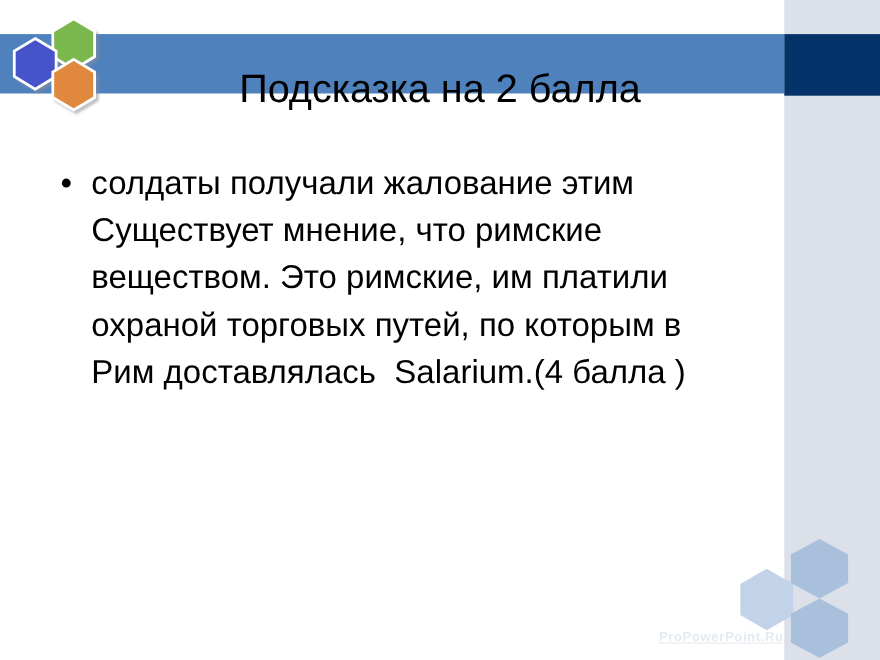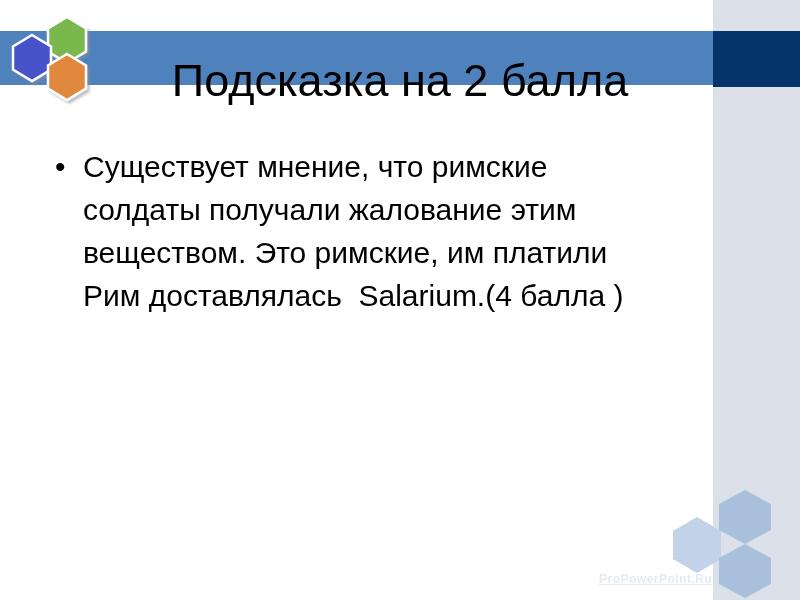"Подсказка на 2 балла" .slide-title { font-size: 45px -> 36px }
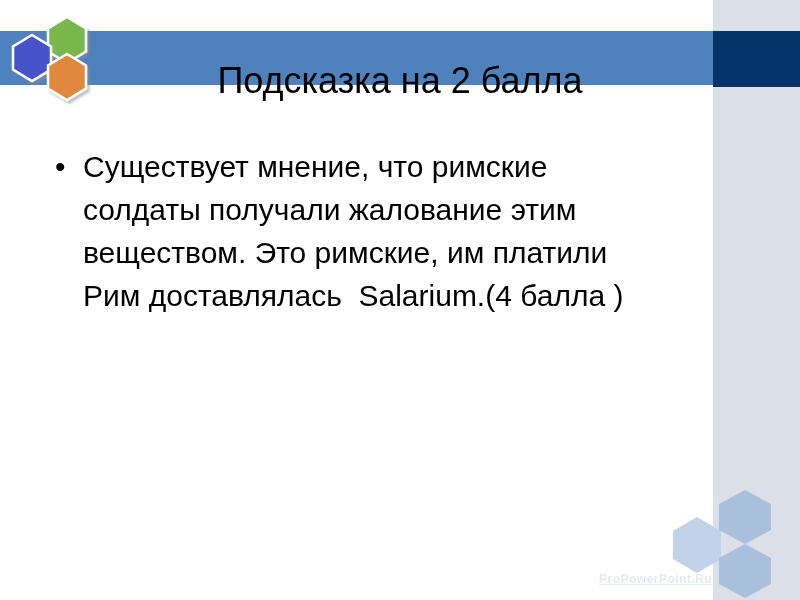"Существует мнение, что римские" div.bullet-line { order: before "солдаты получали жалование этим" -> after "солдаты получали жалование этим" }
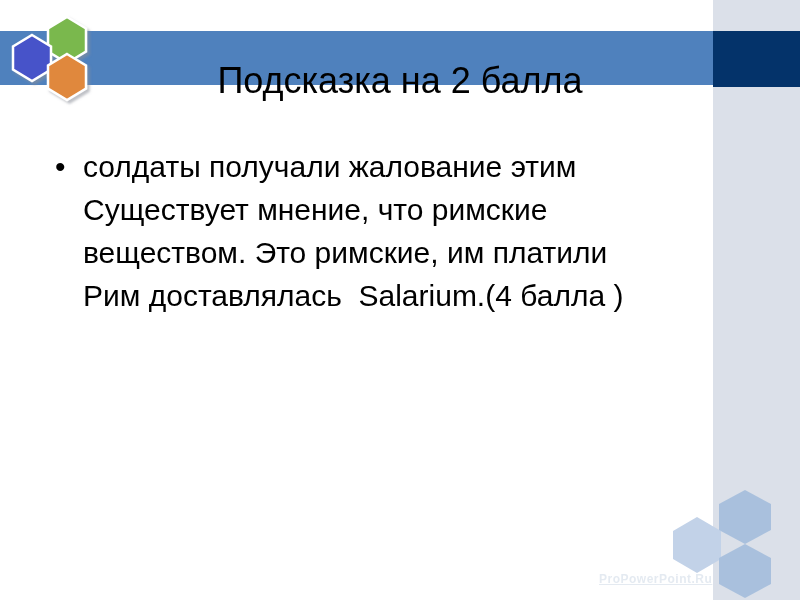"охраной торговых путей, по которым" div.bullet-line { html: none -> <div>охраной торговых путей, по которым в</div> }
